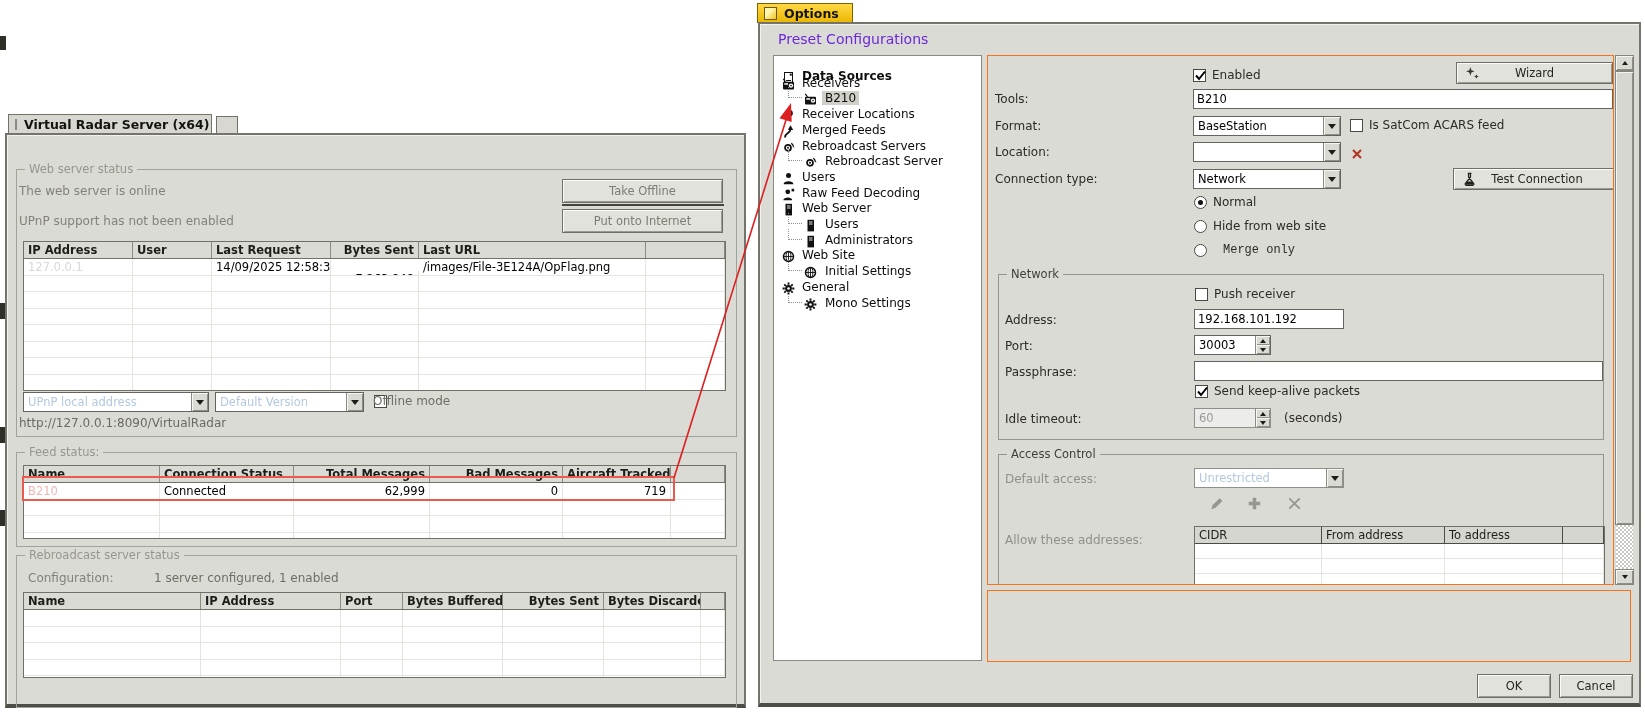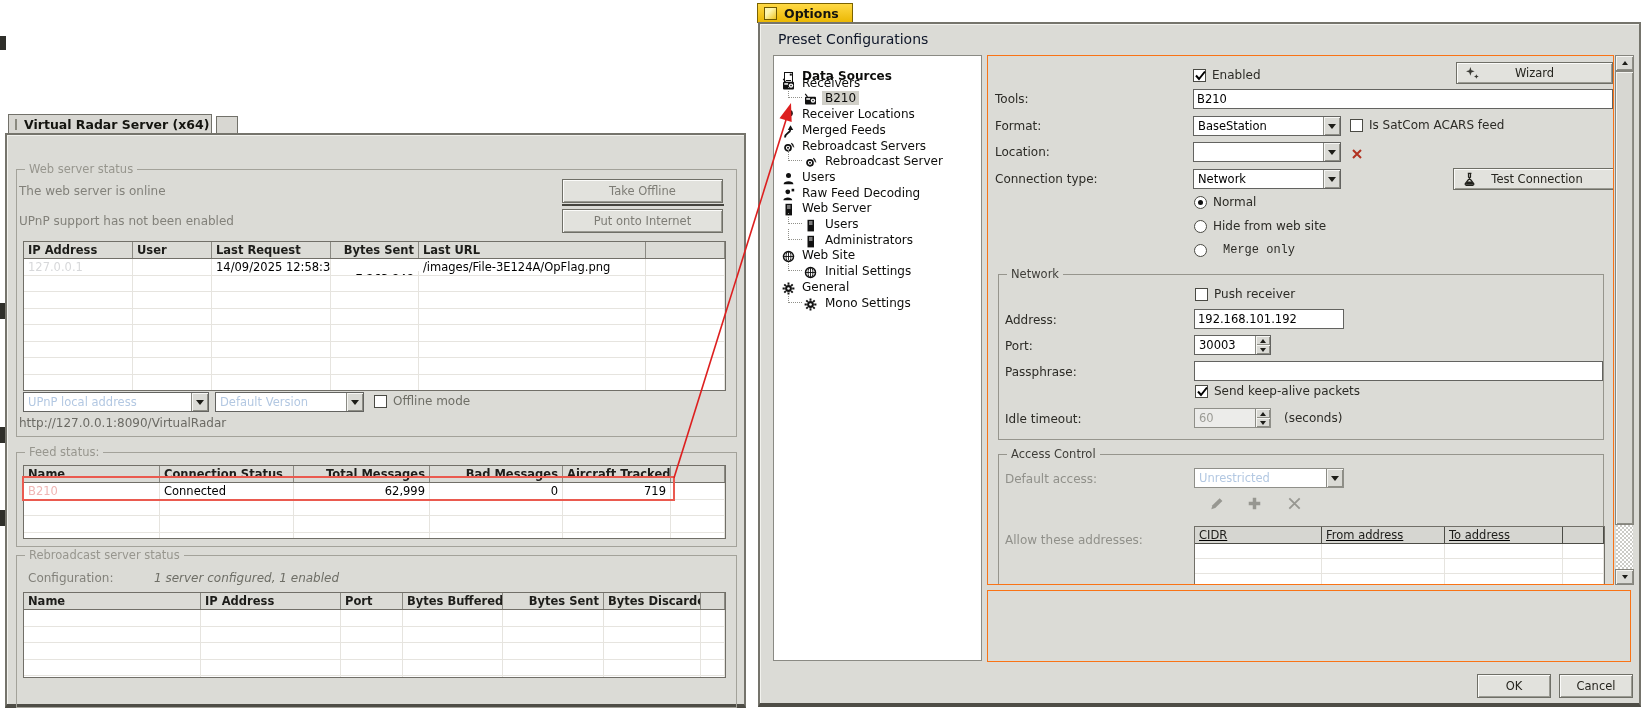"Preset Configurations" div { color: #0f172a -> #6d28d9 }
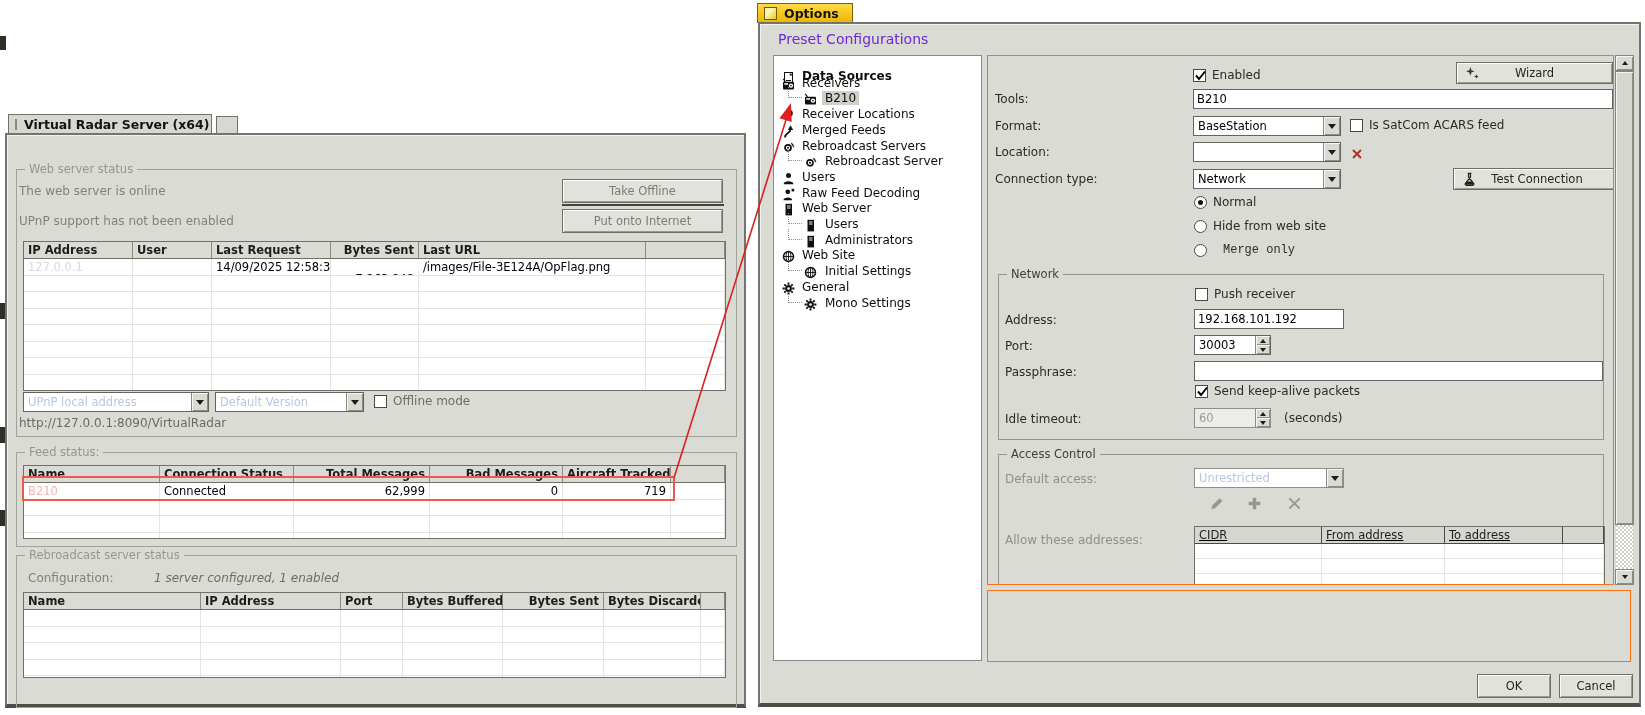"Offline mode" div.static { left: 386px -> 366px }
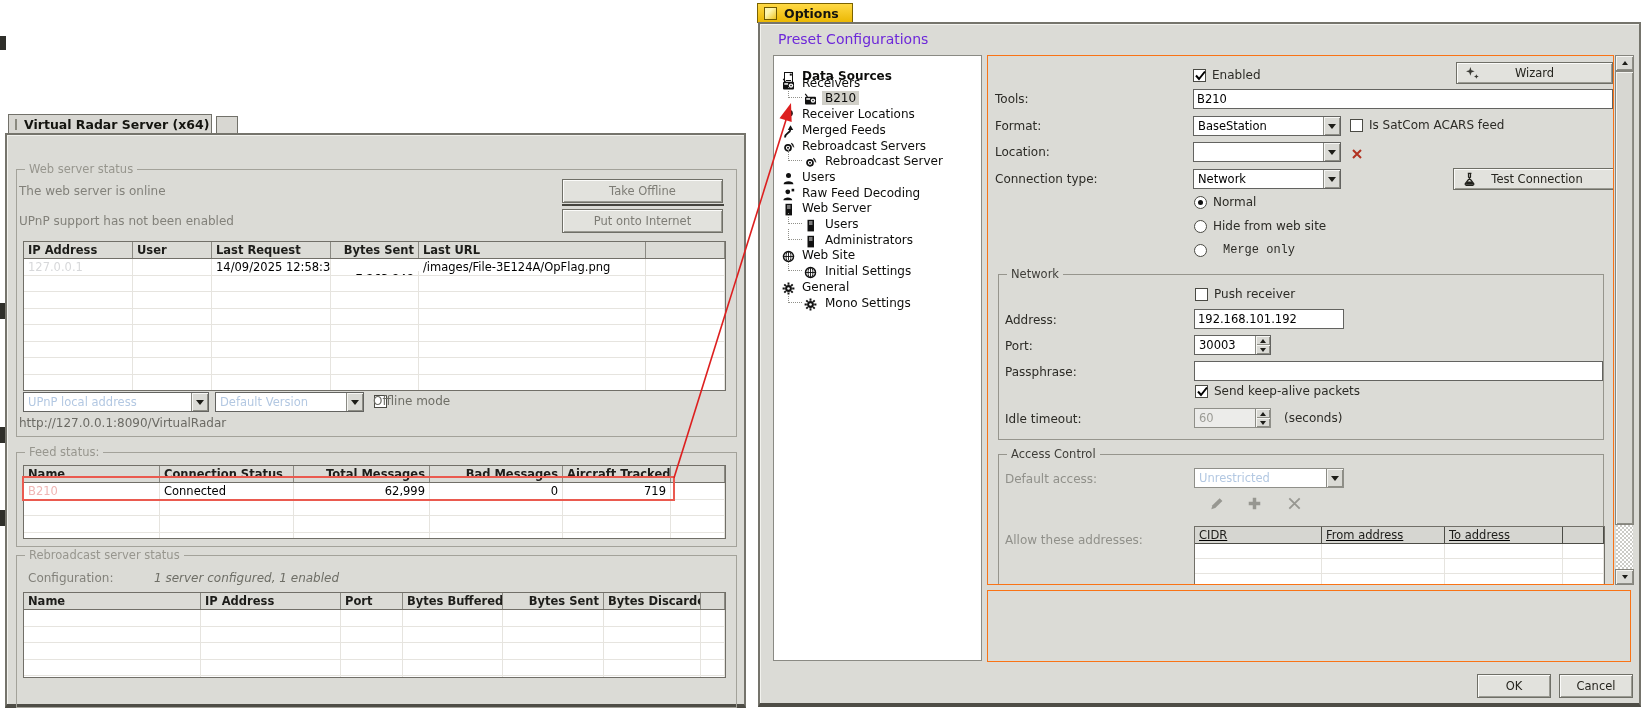"CIDR" div.t-head { text-decoration: underline -> none }
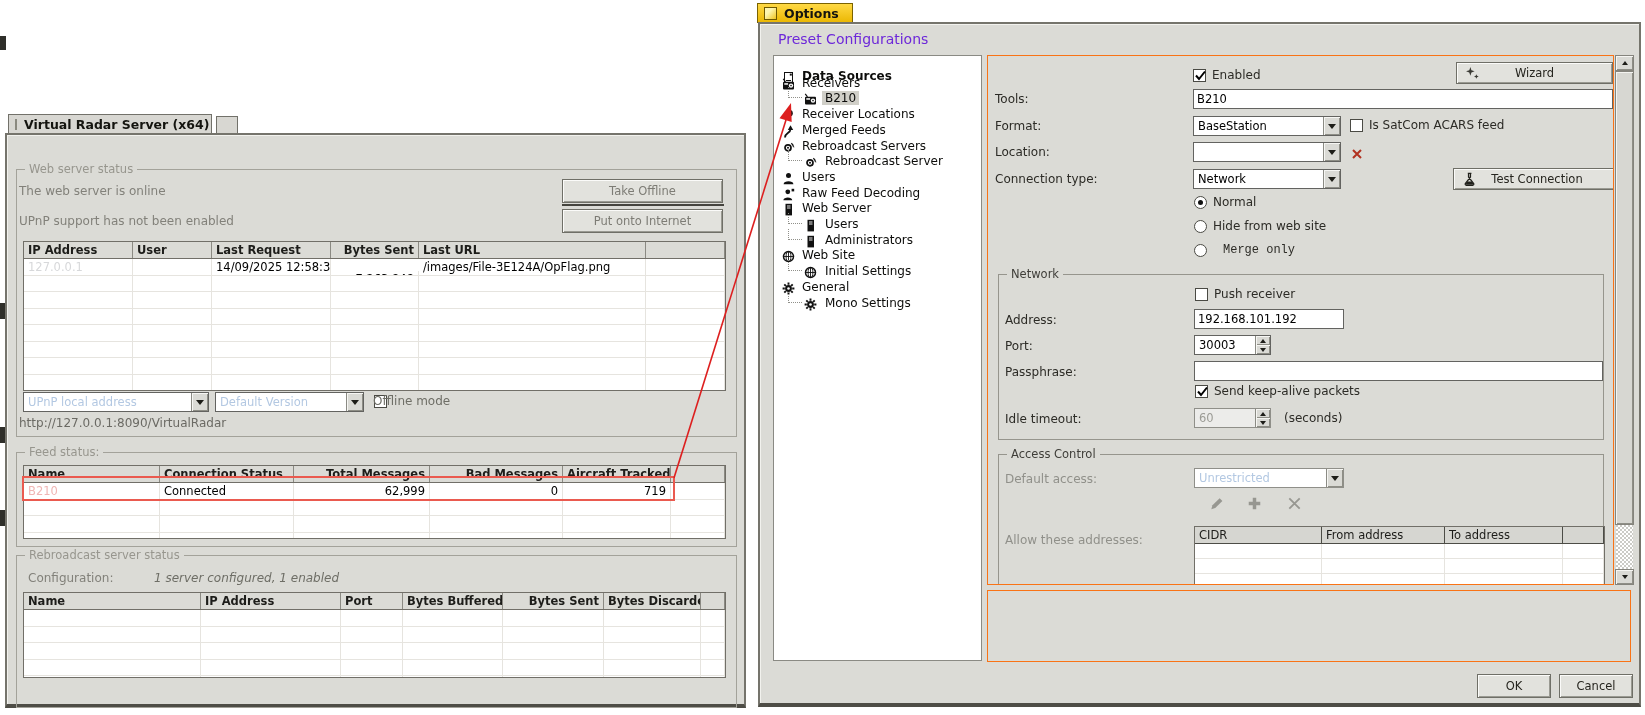"1 server configured, 1 enabled" div.static { font-style: italic -> none }
